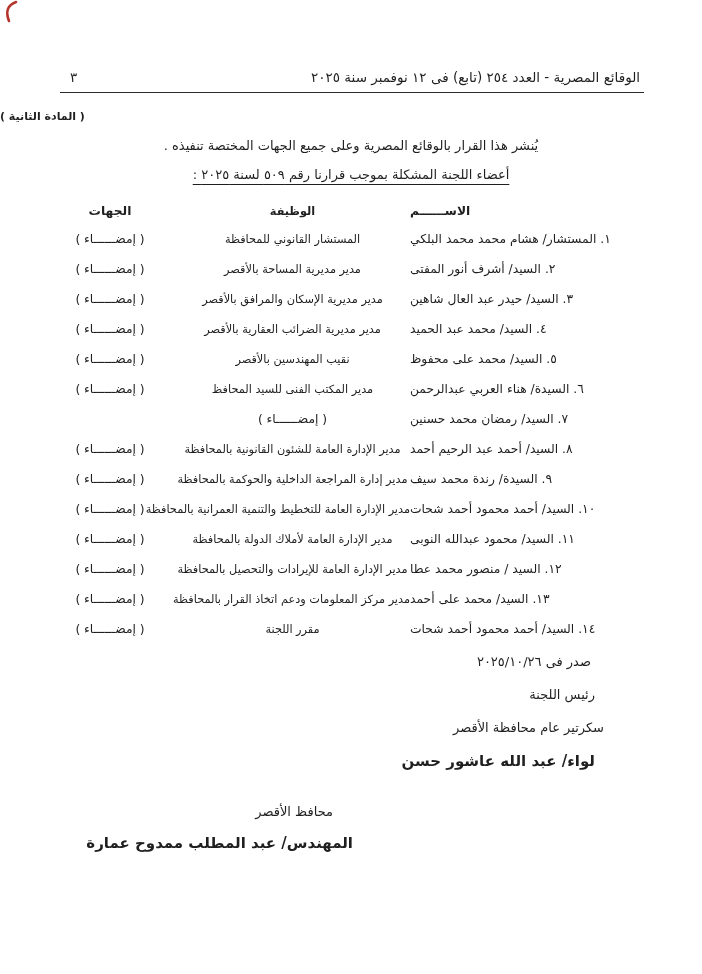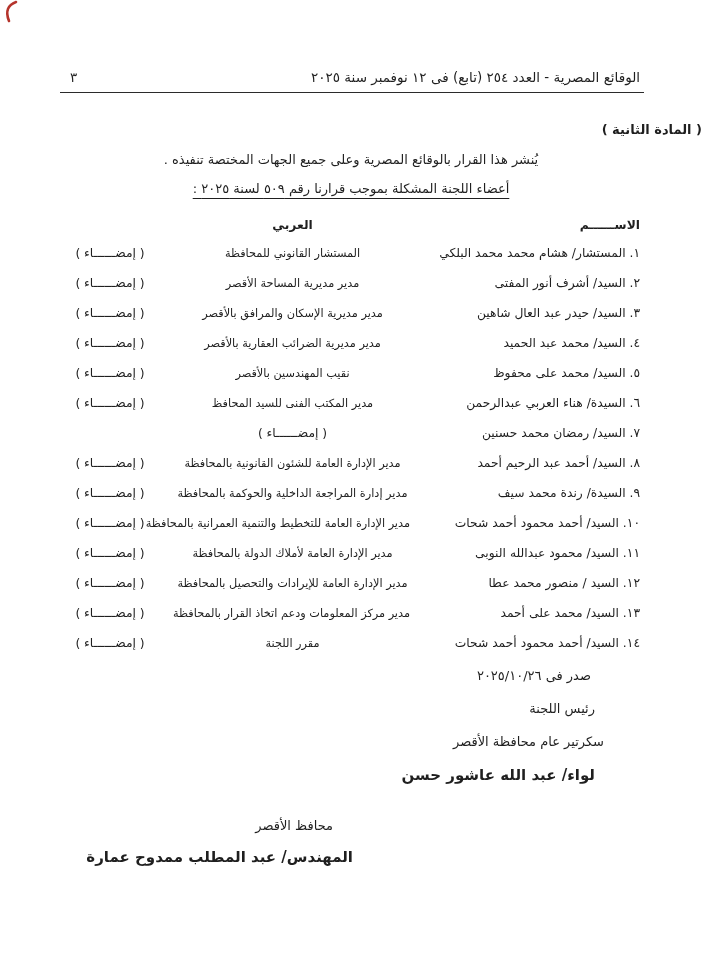"( المادة الثانية )" .article-heading { font-size: 13px -> 11px; margin-top: 29px -> 17px; text-align: right -> left }
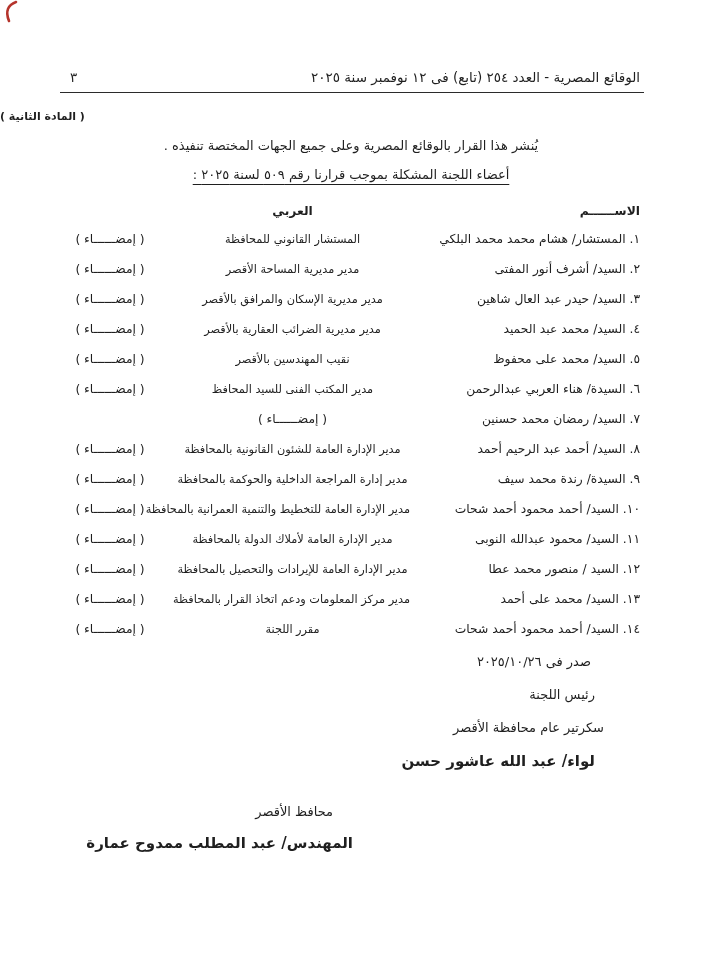"العربي" div.cell { text: العربي -> الجهات }
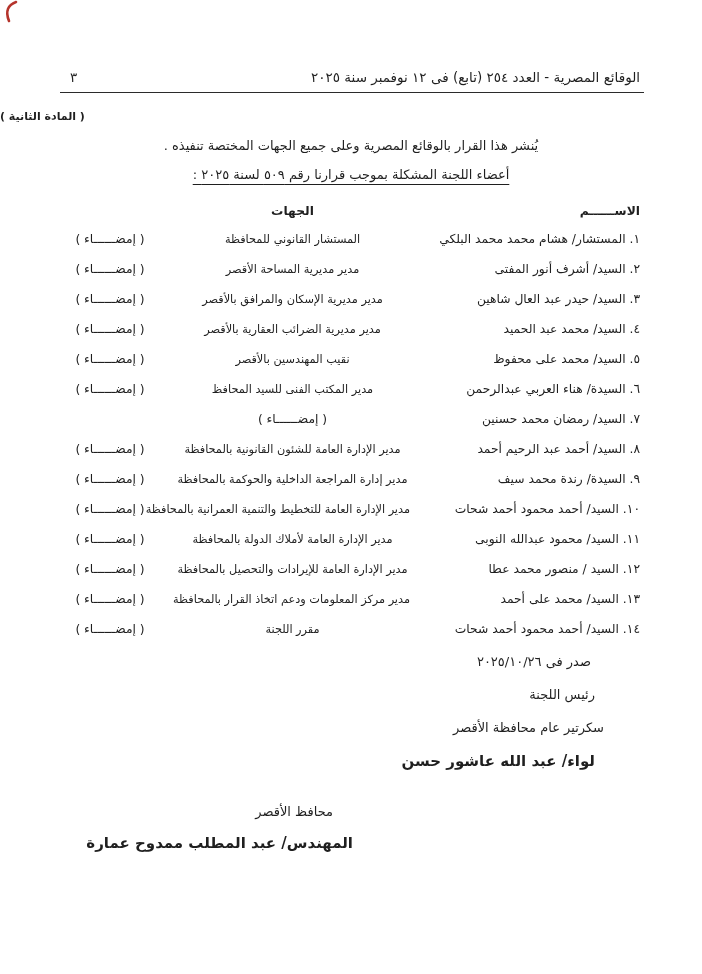"الوظيفة" div.cell { html: none -> <div>الوظيفة</div> }
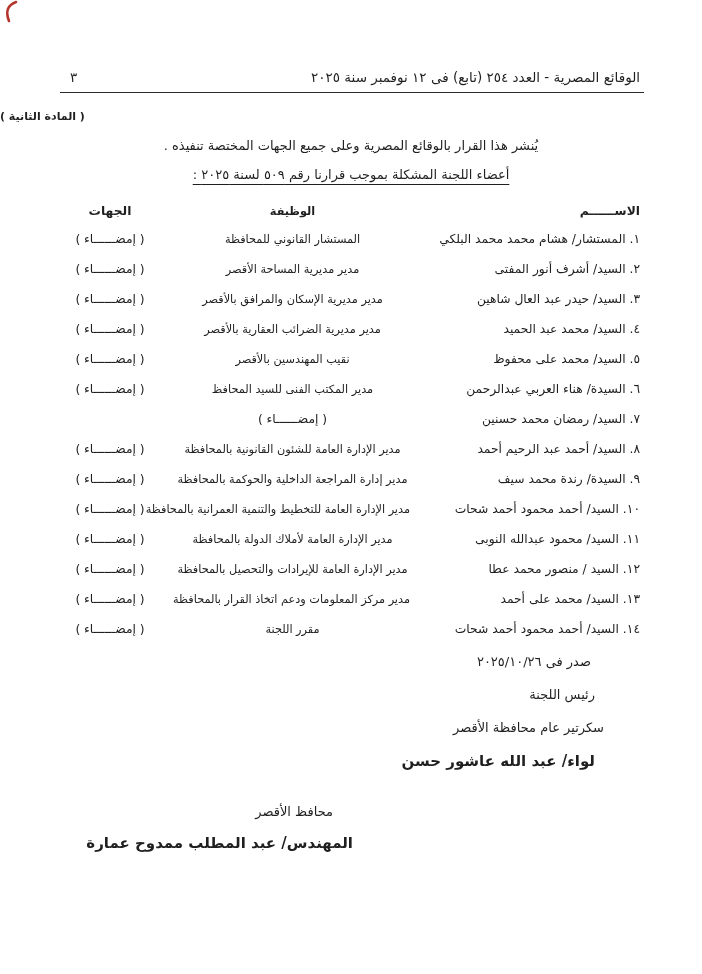"الاســــــم" .cell.name { text-align: right -> left }
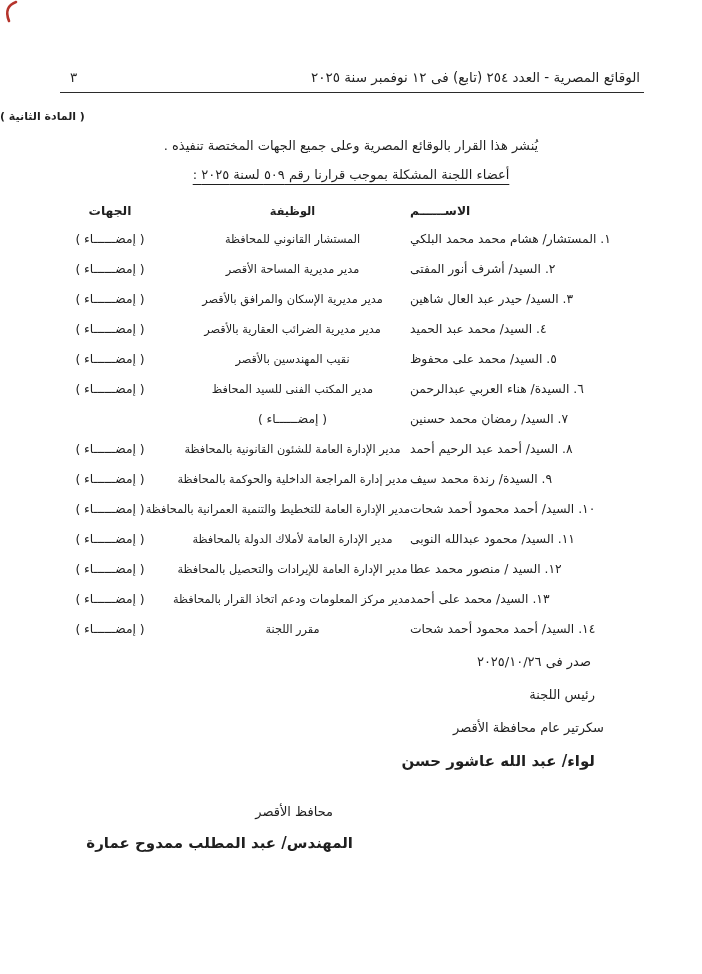"مدير مديرية المساحة الأقصر" div.cell { text: الأقصر -> بالأقصر }
